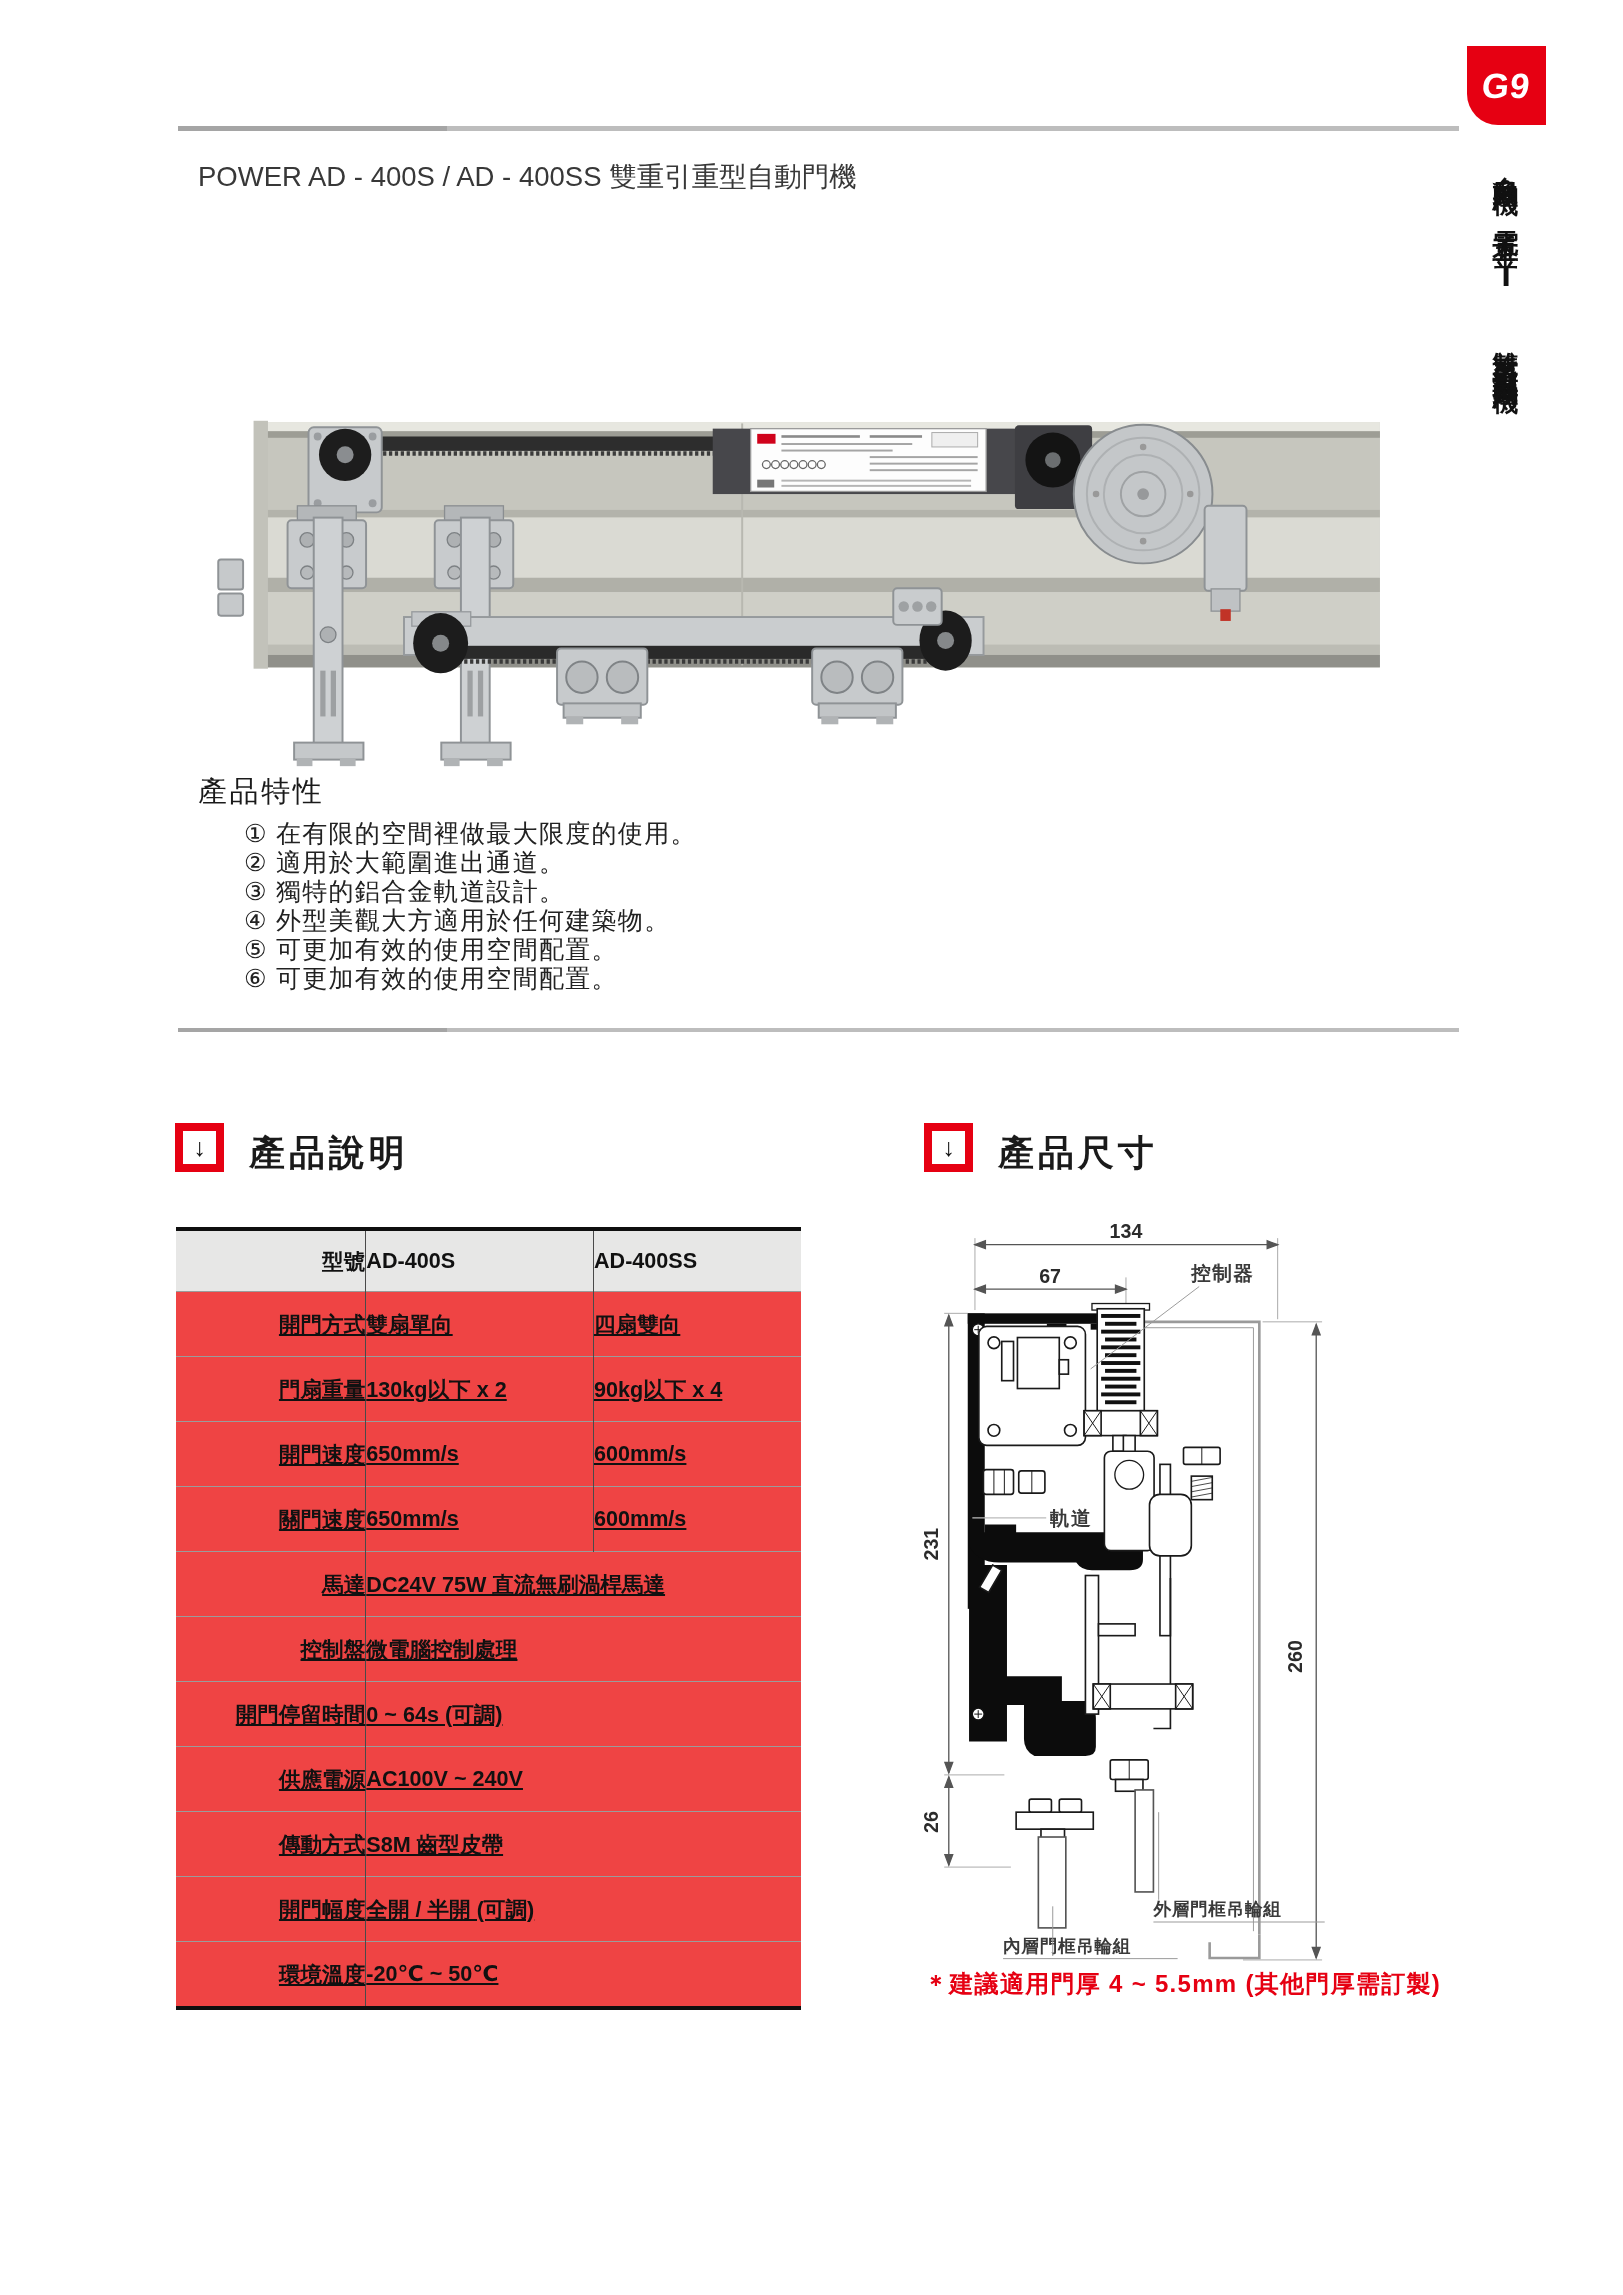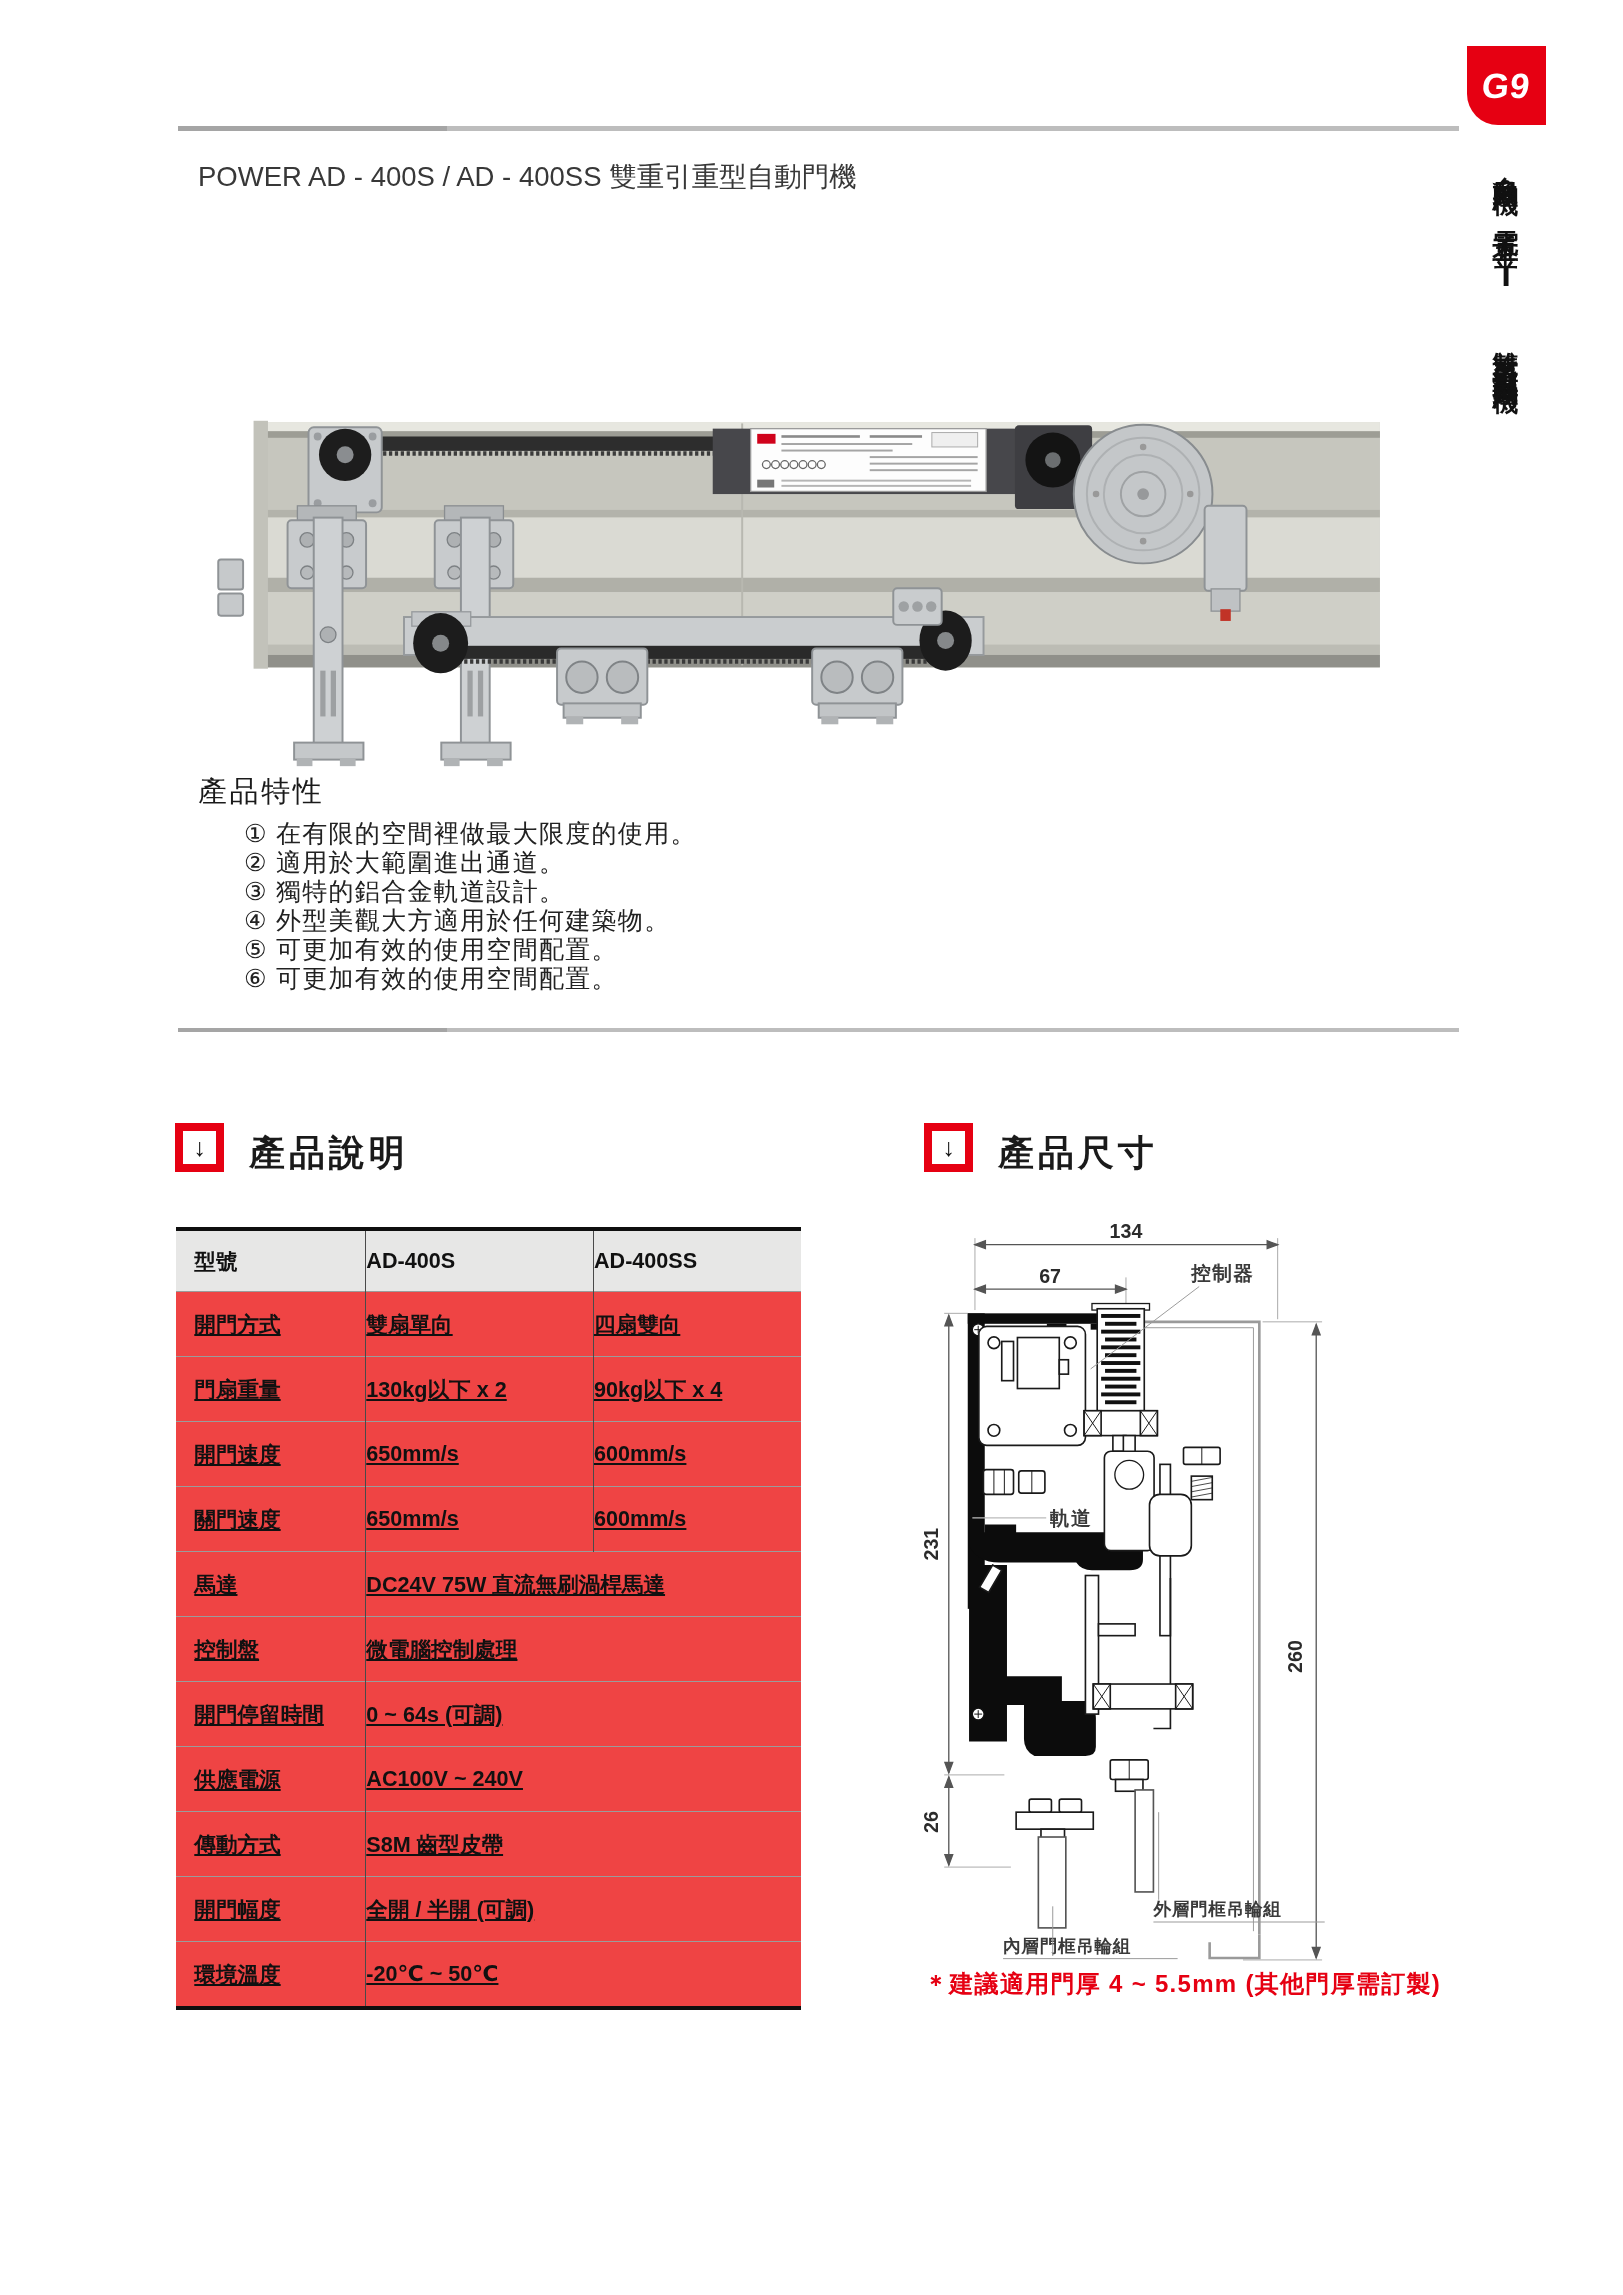"型號" .spec .lbl { text-align: left -> right }
